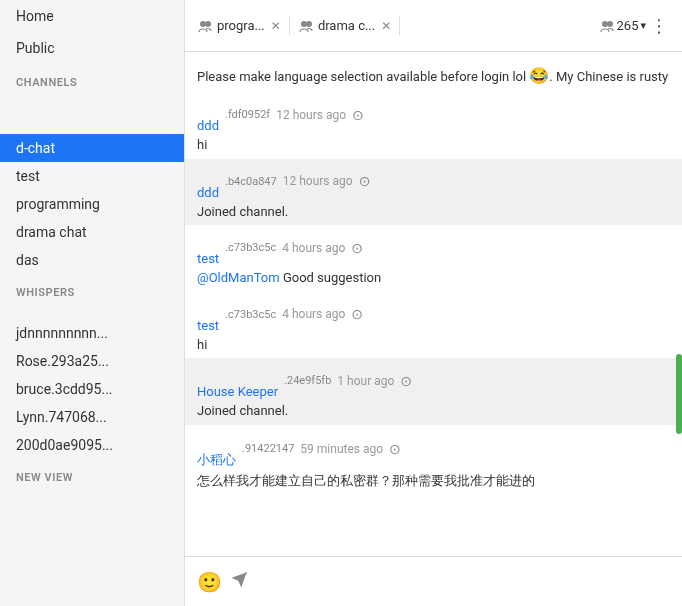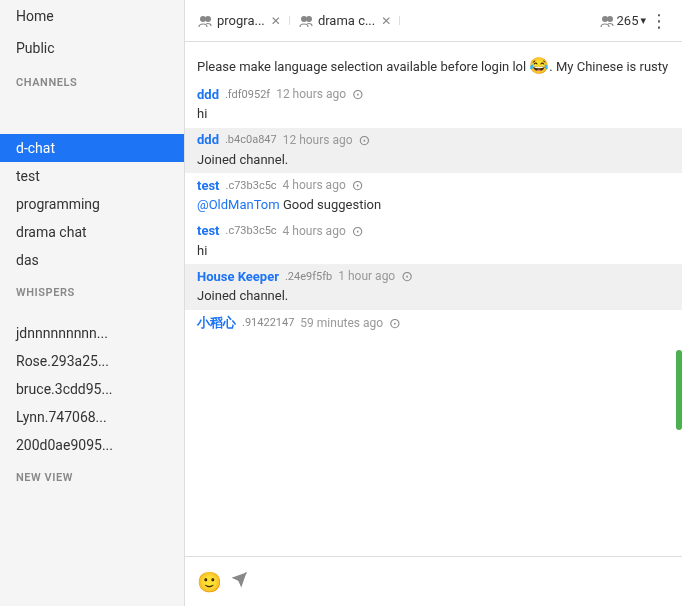"progra..." .tabs-bar { height: 42px -> 52px }
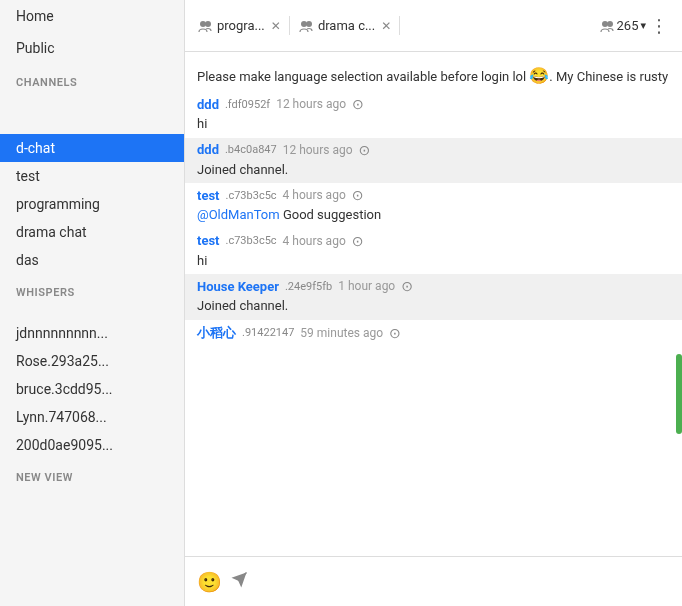"ddd" .msg-username { font-weight: 700 -> 400; margin-top: none -> 22px }
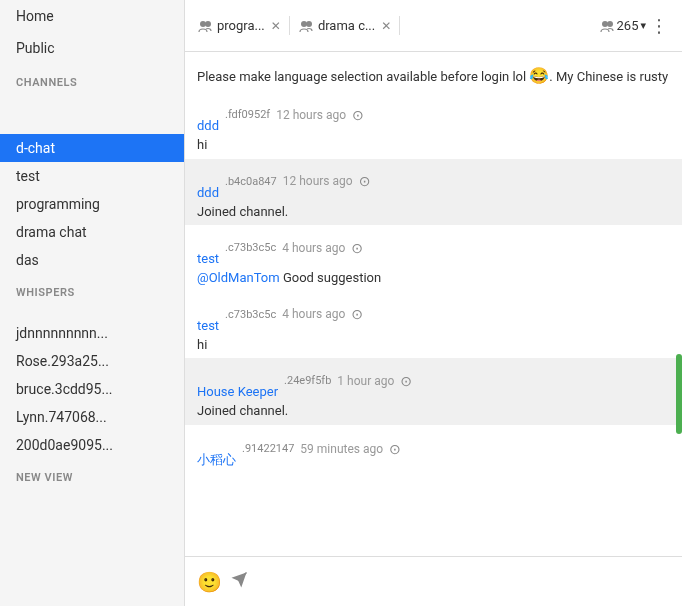"怎么样我才能建立自己的私密群？那种需要我批准才能进的" div.msg-body { html: none -> <div>怎么样我才能建立自己的私密群？那种需要我批准才能进的</div> }
